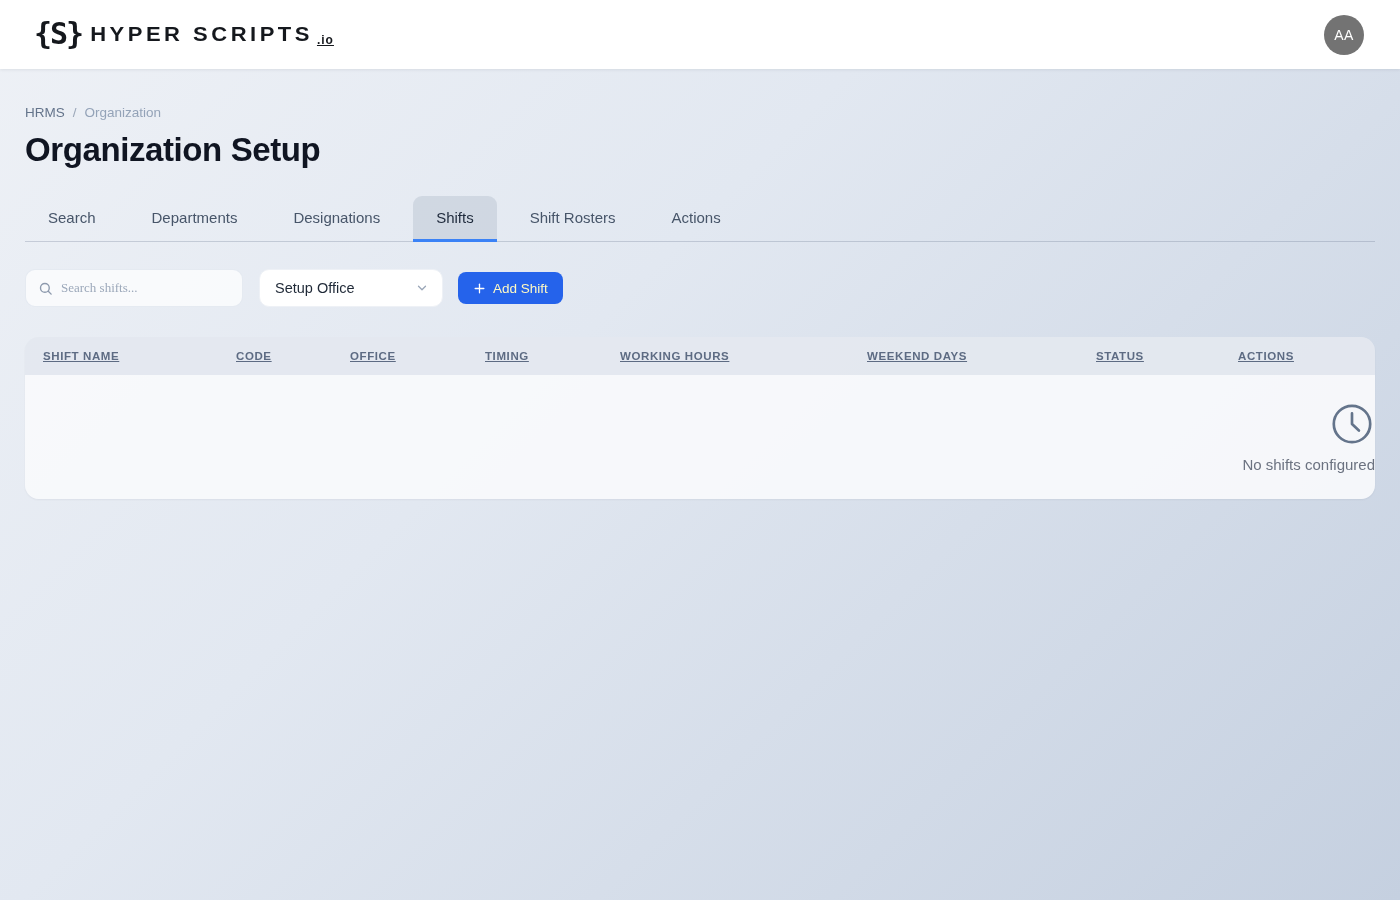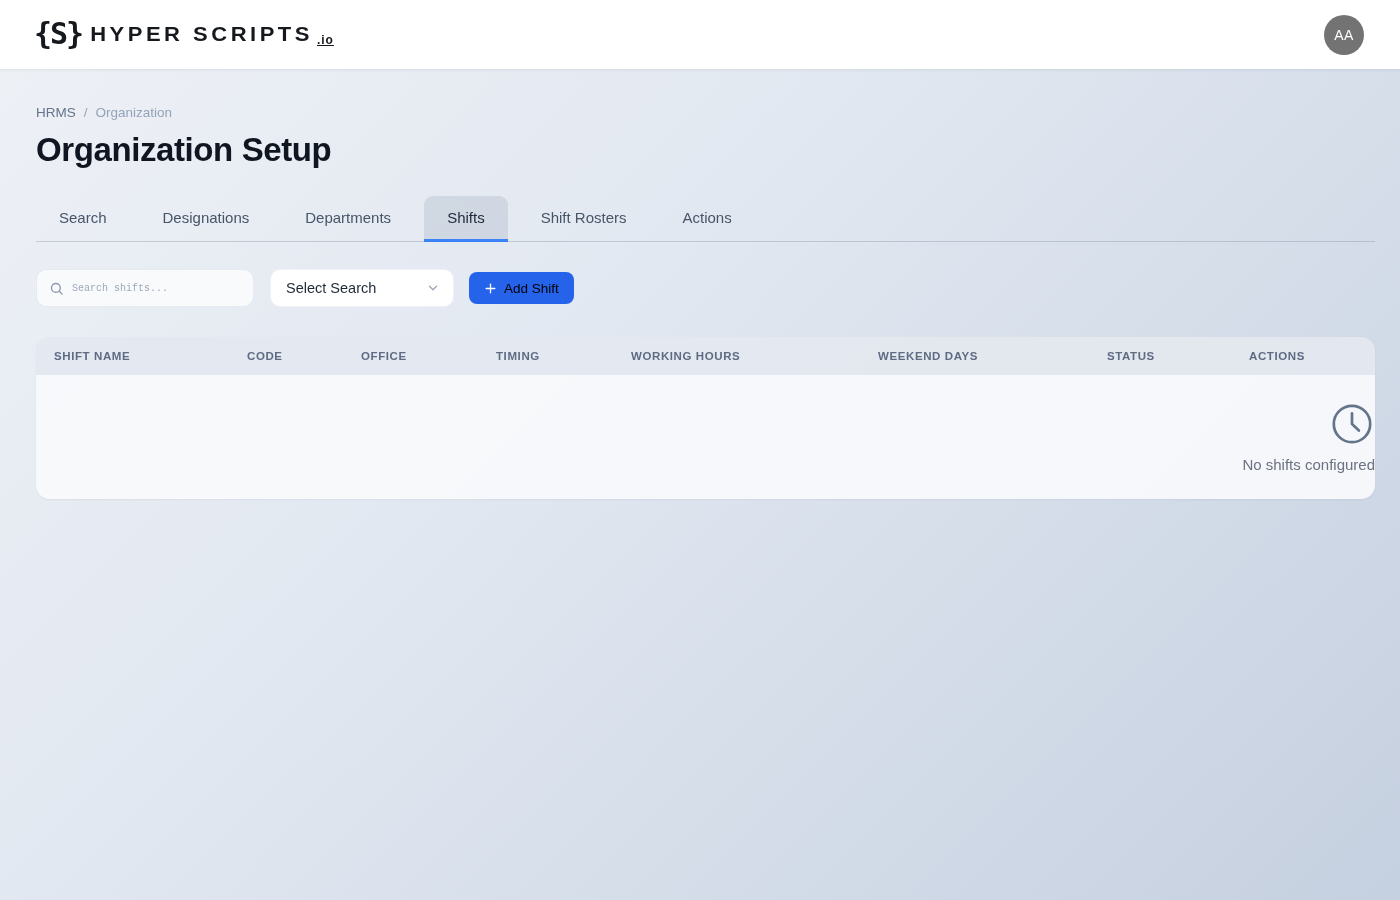"HRMS" .main { padding: 36px 25px 0 36px -> 36px 25px 0 25px }
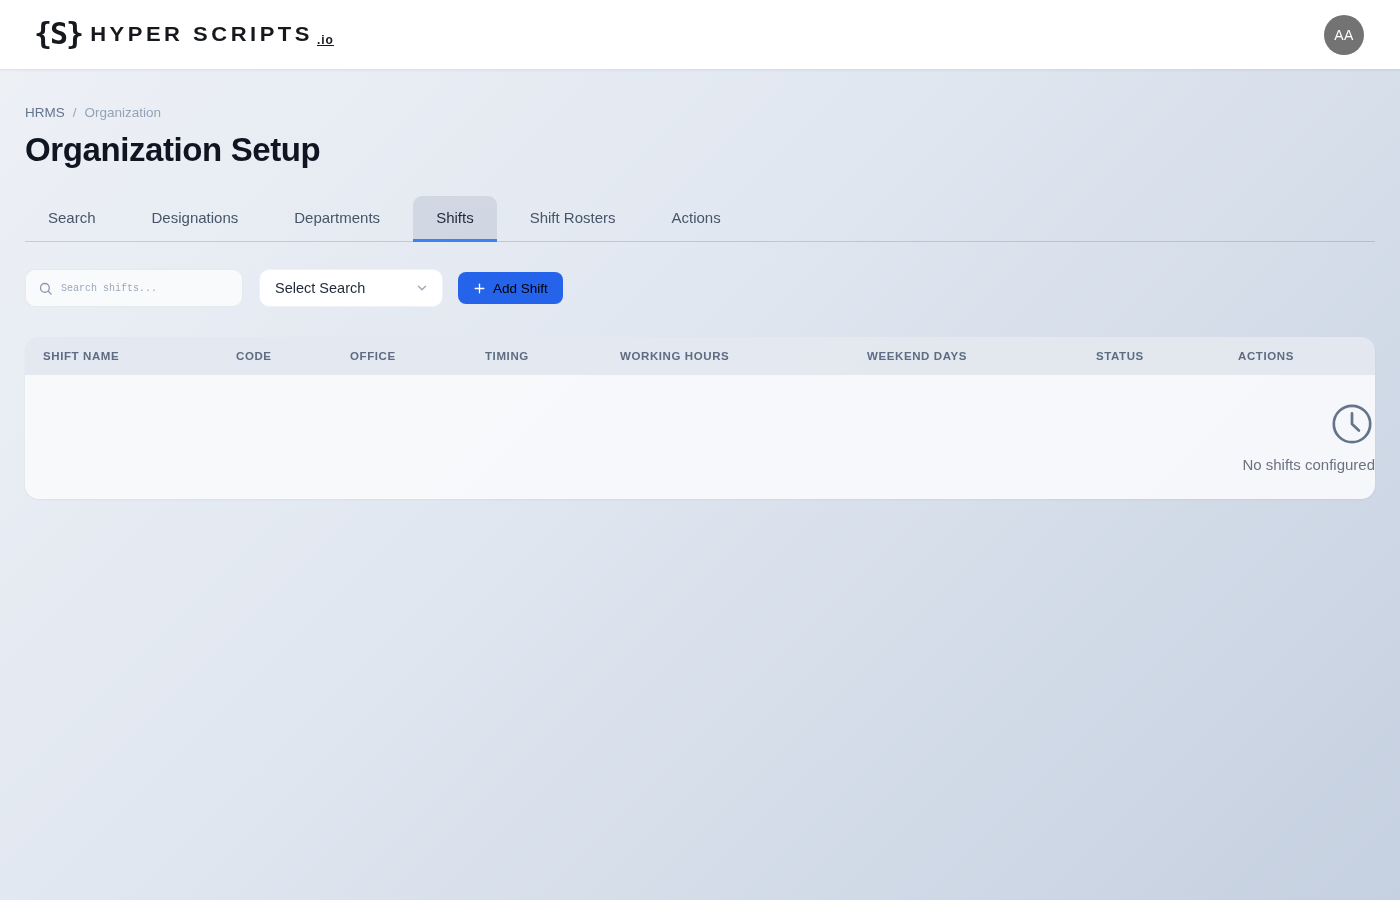"Designations" div.tab { order: before "Departments" -> after "Departments" }
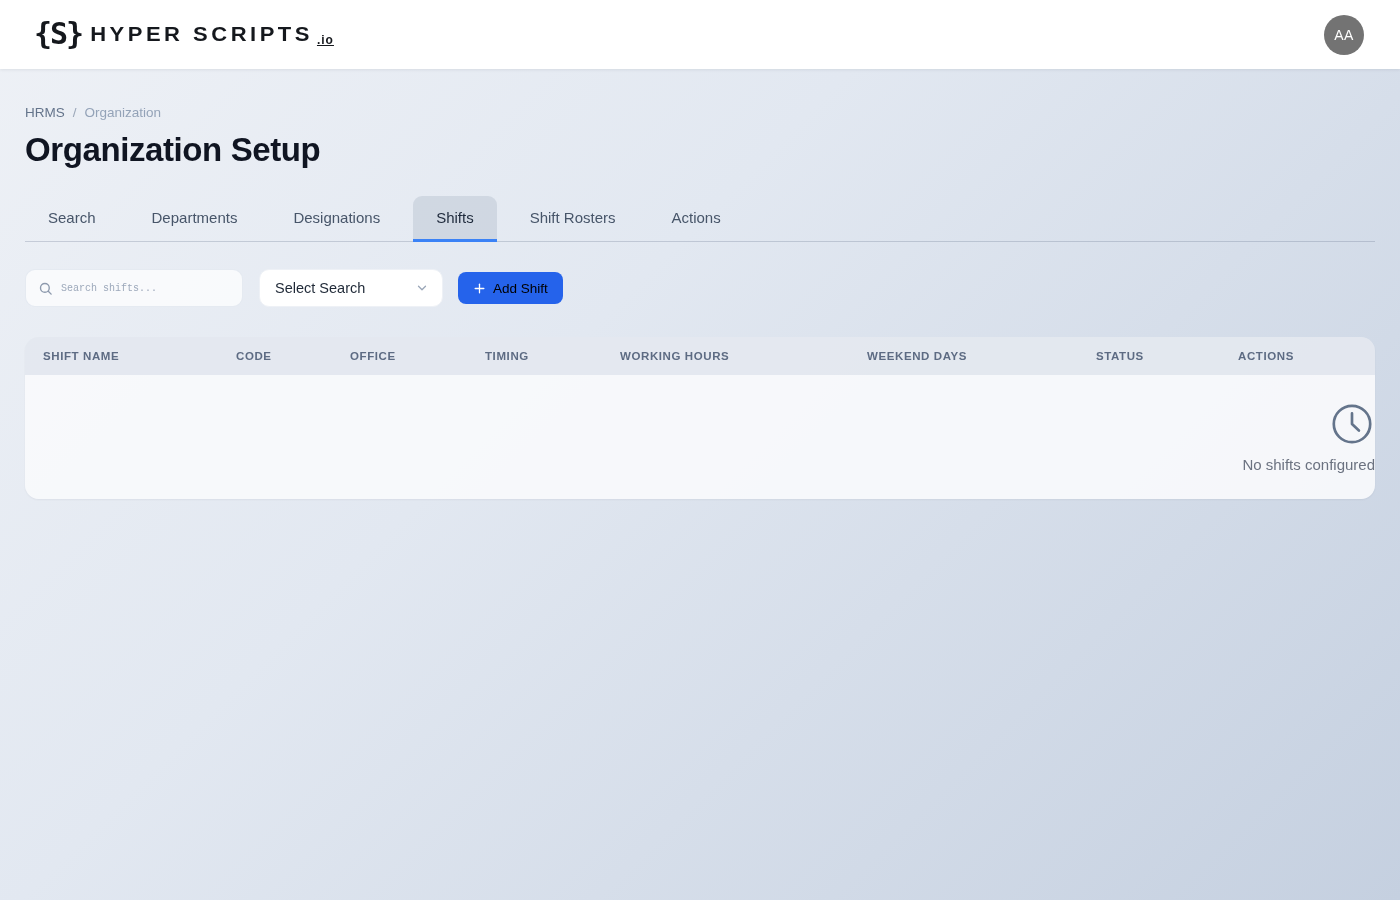"Search shifts..." .search-box input { font-family: Liberation Mono, monospace -> Liberation Serif, serif; font-size: 10px -> 13px }
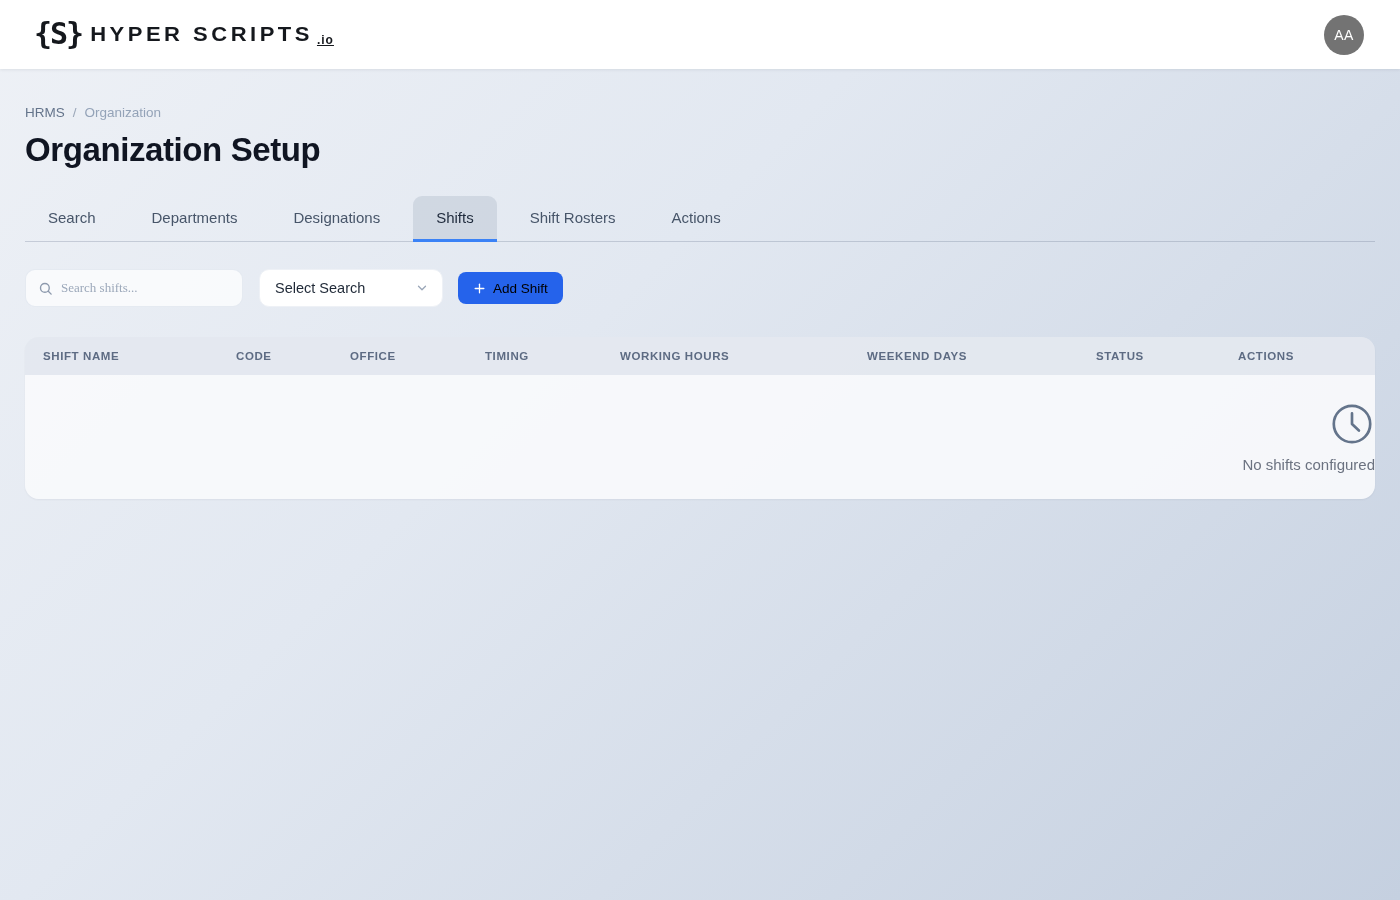"Select Search" span.select-value { text: Select Search -> Setup Office }
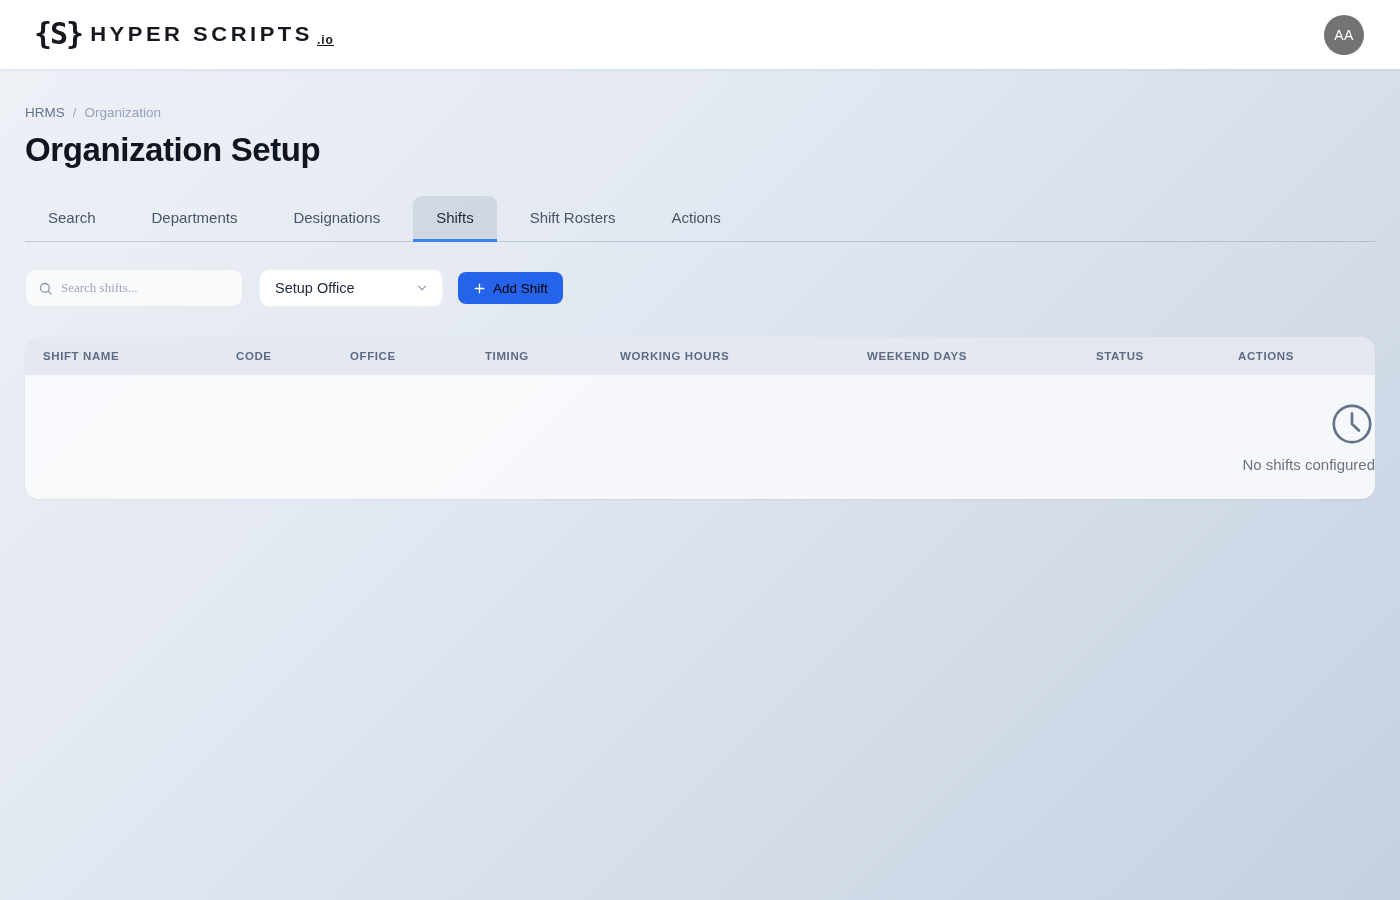"Add Shift" .add-btn { color: #000000 -> #fef9c3 }
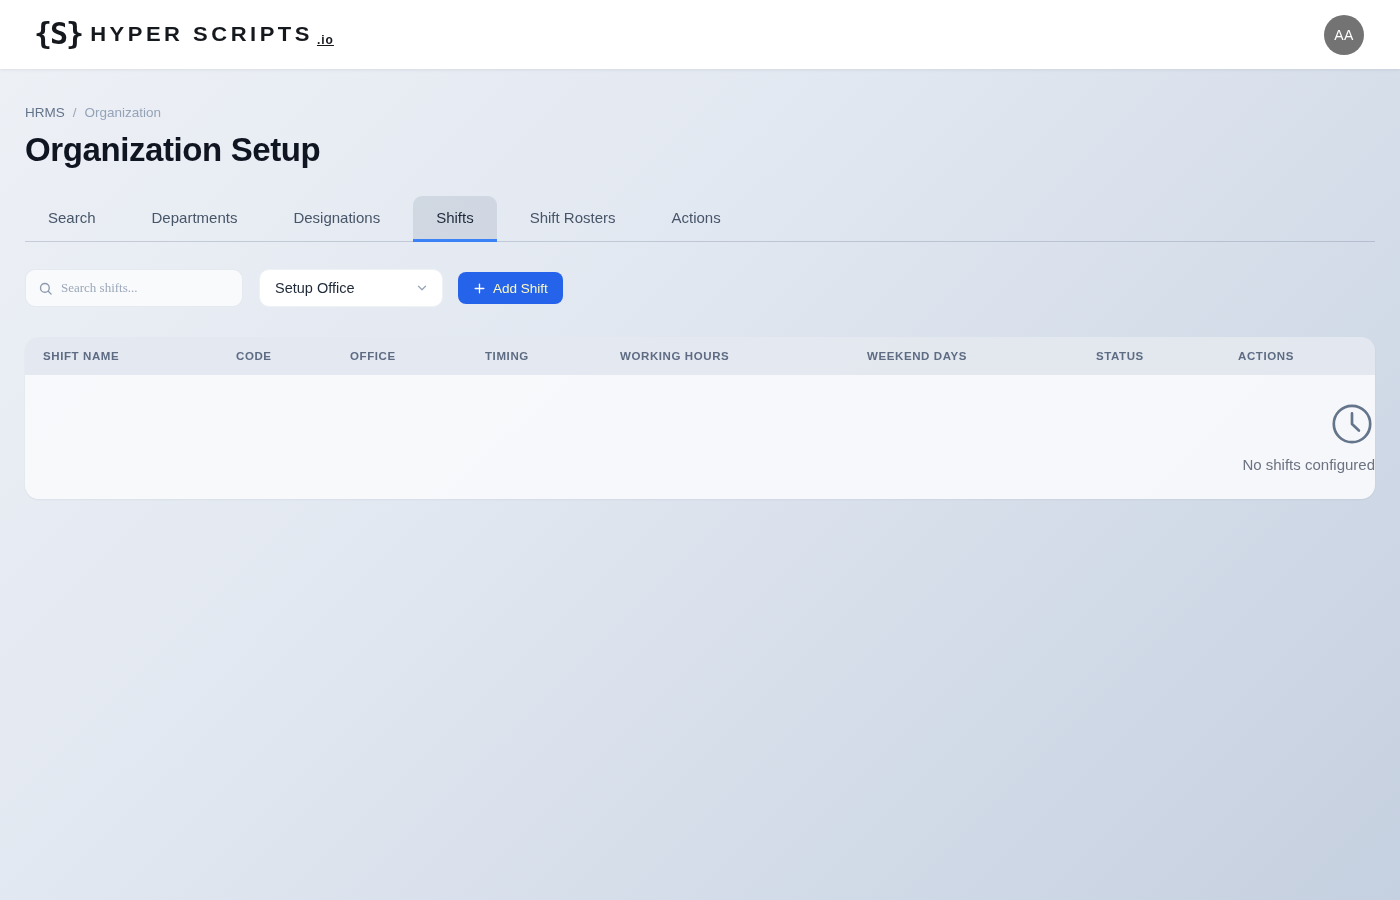"SHIFT NAME" .th { text-decoration: none -> underline }
